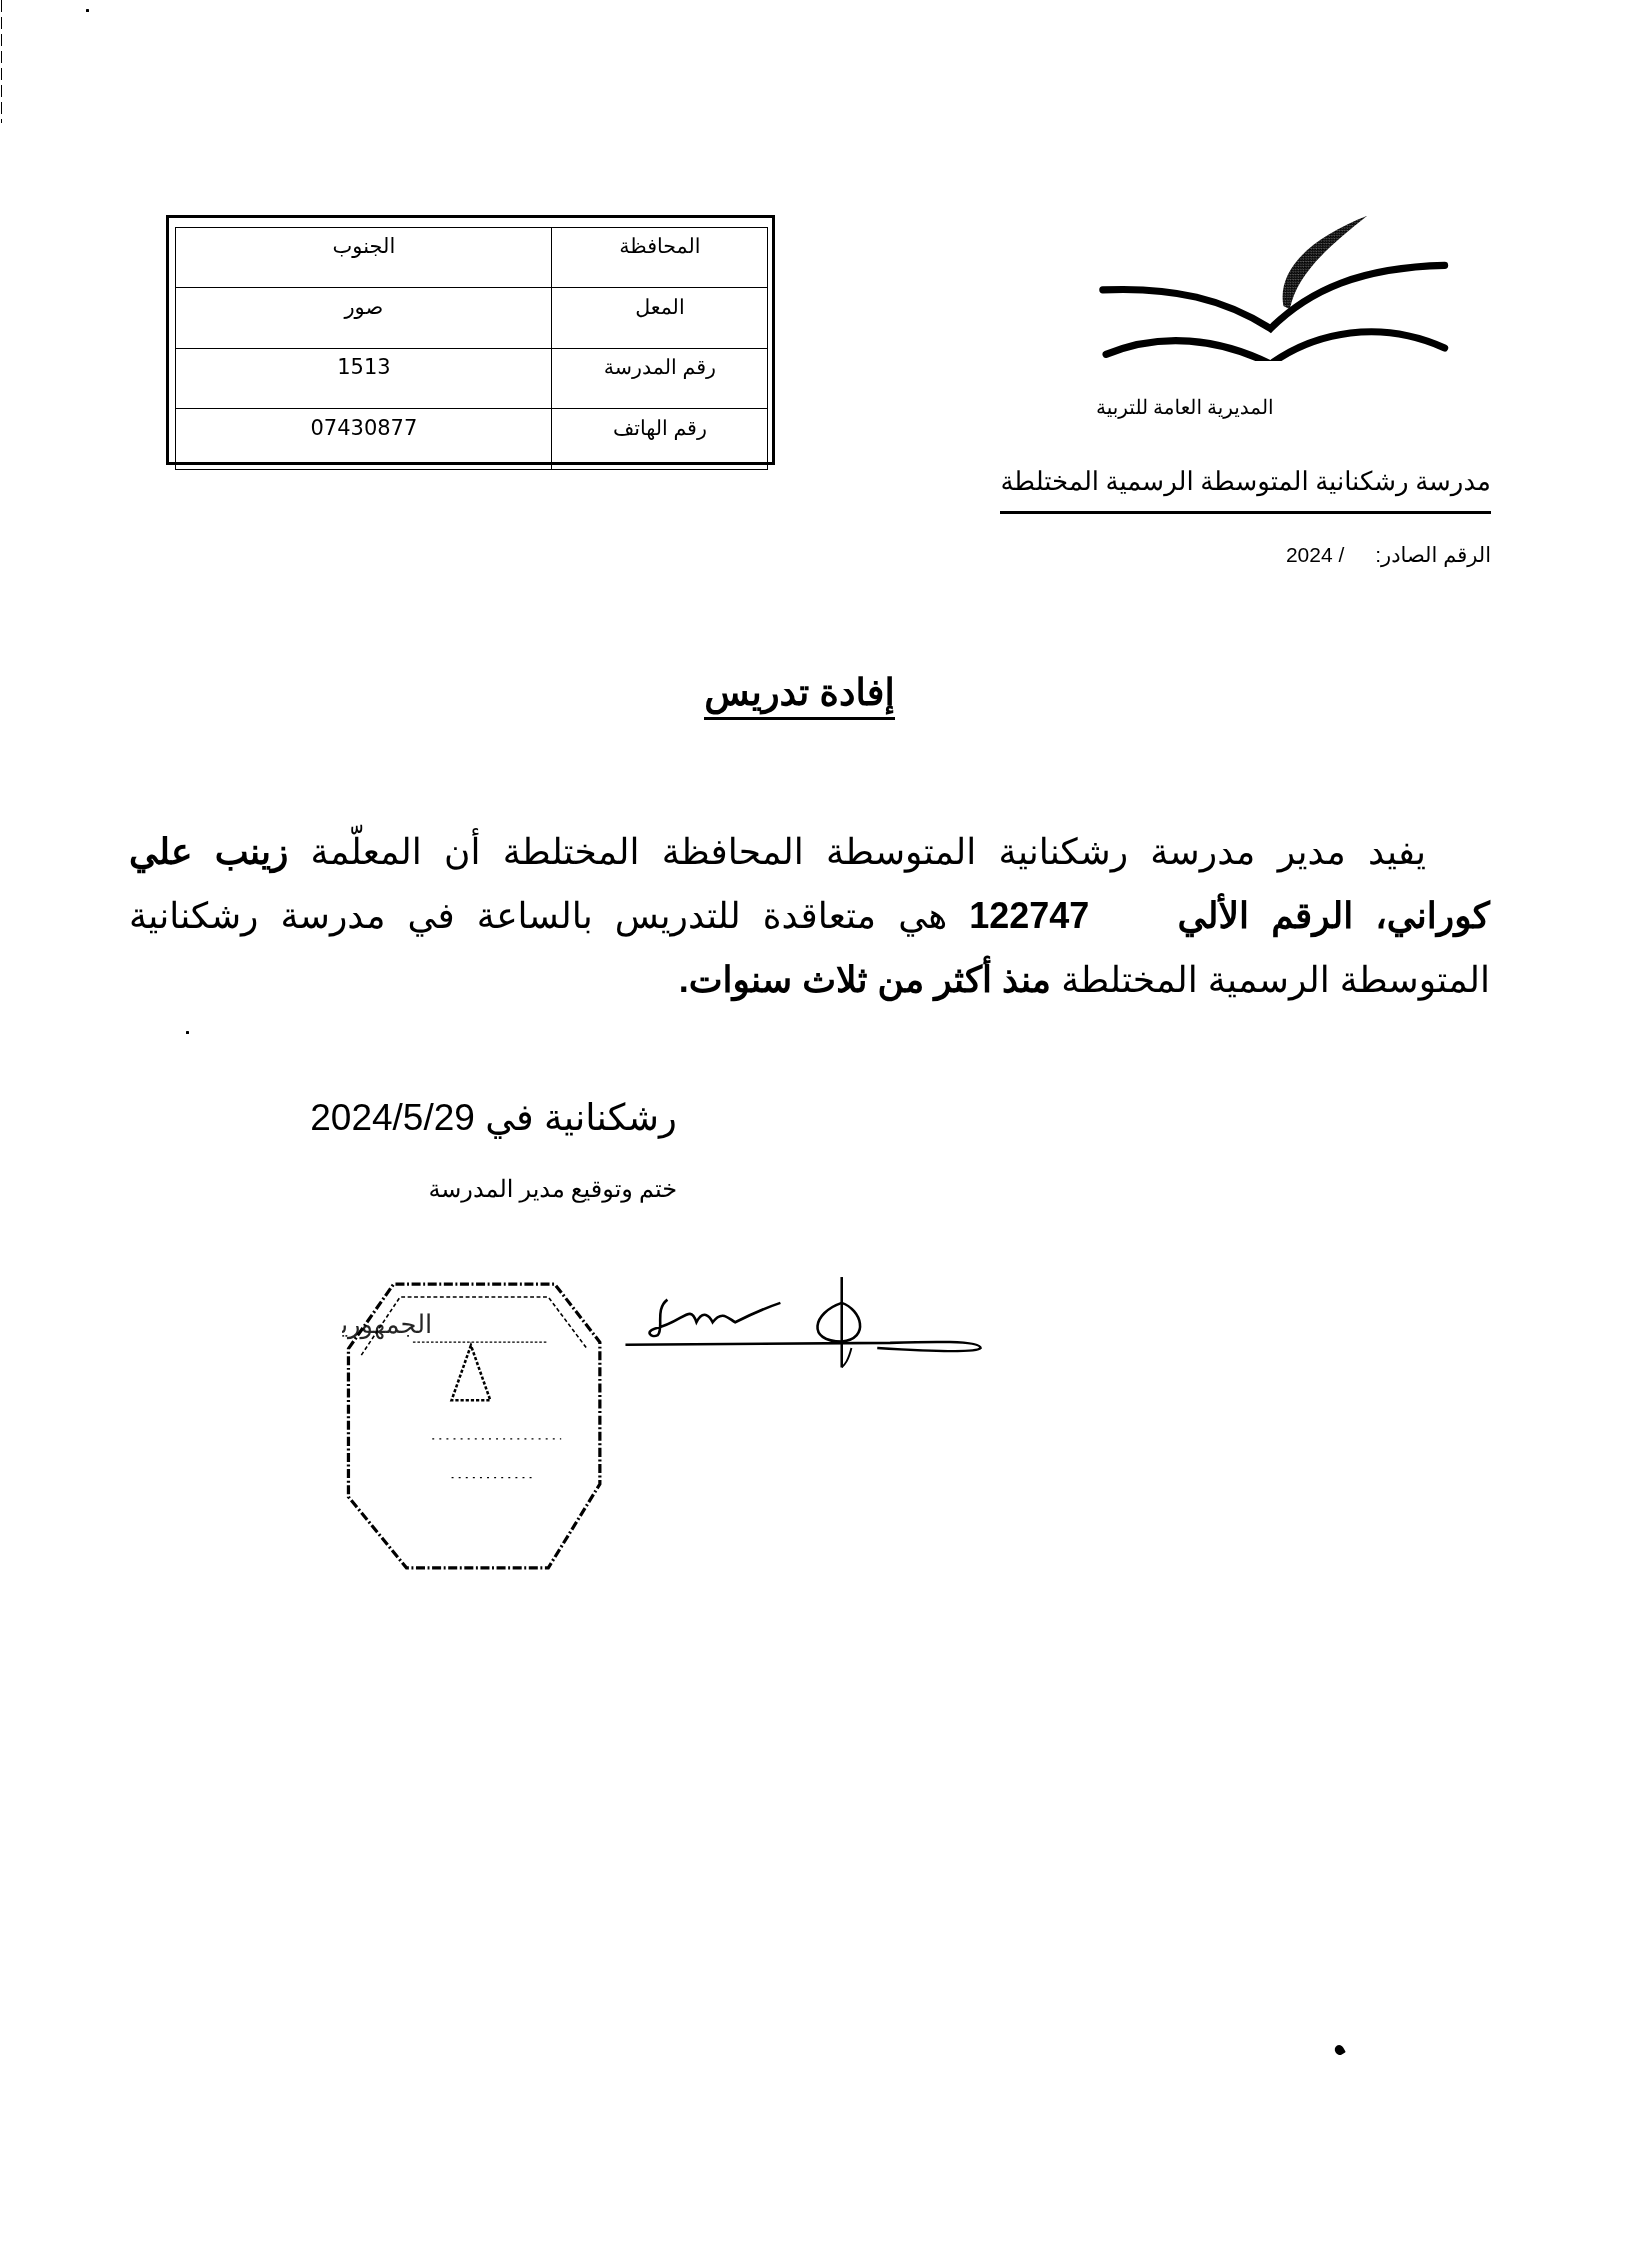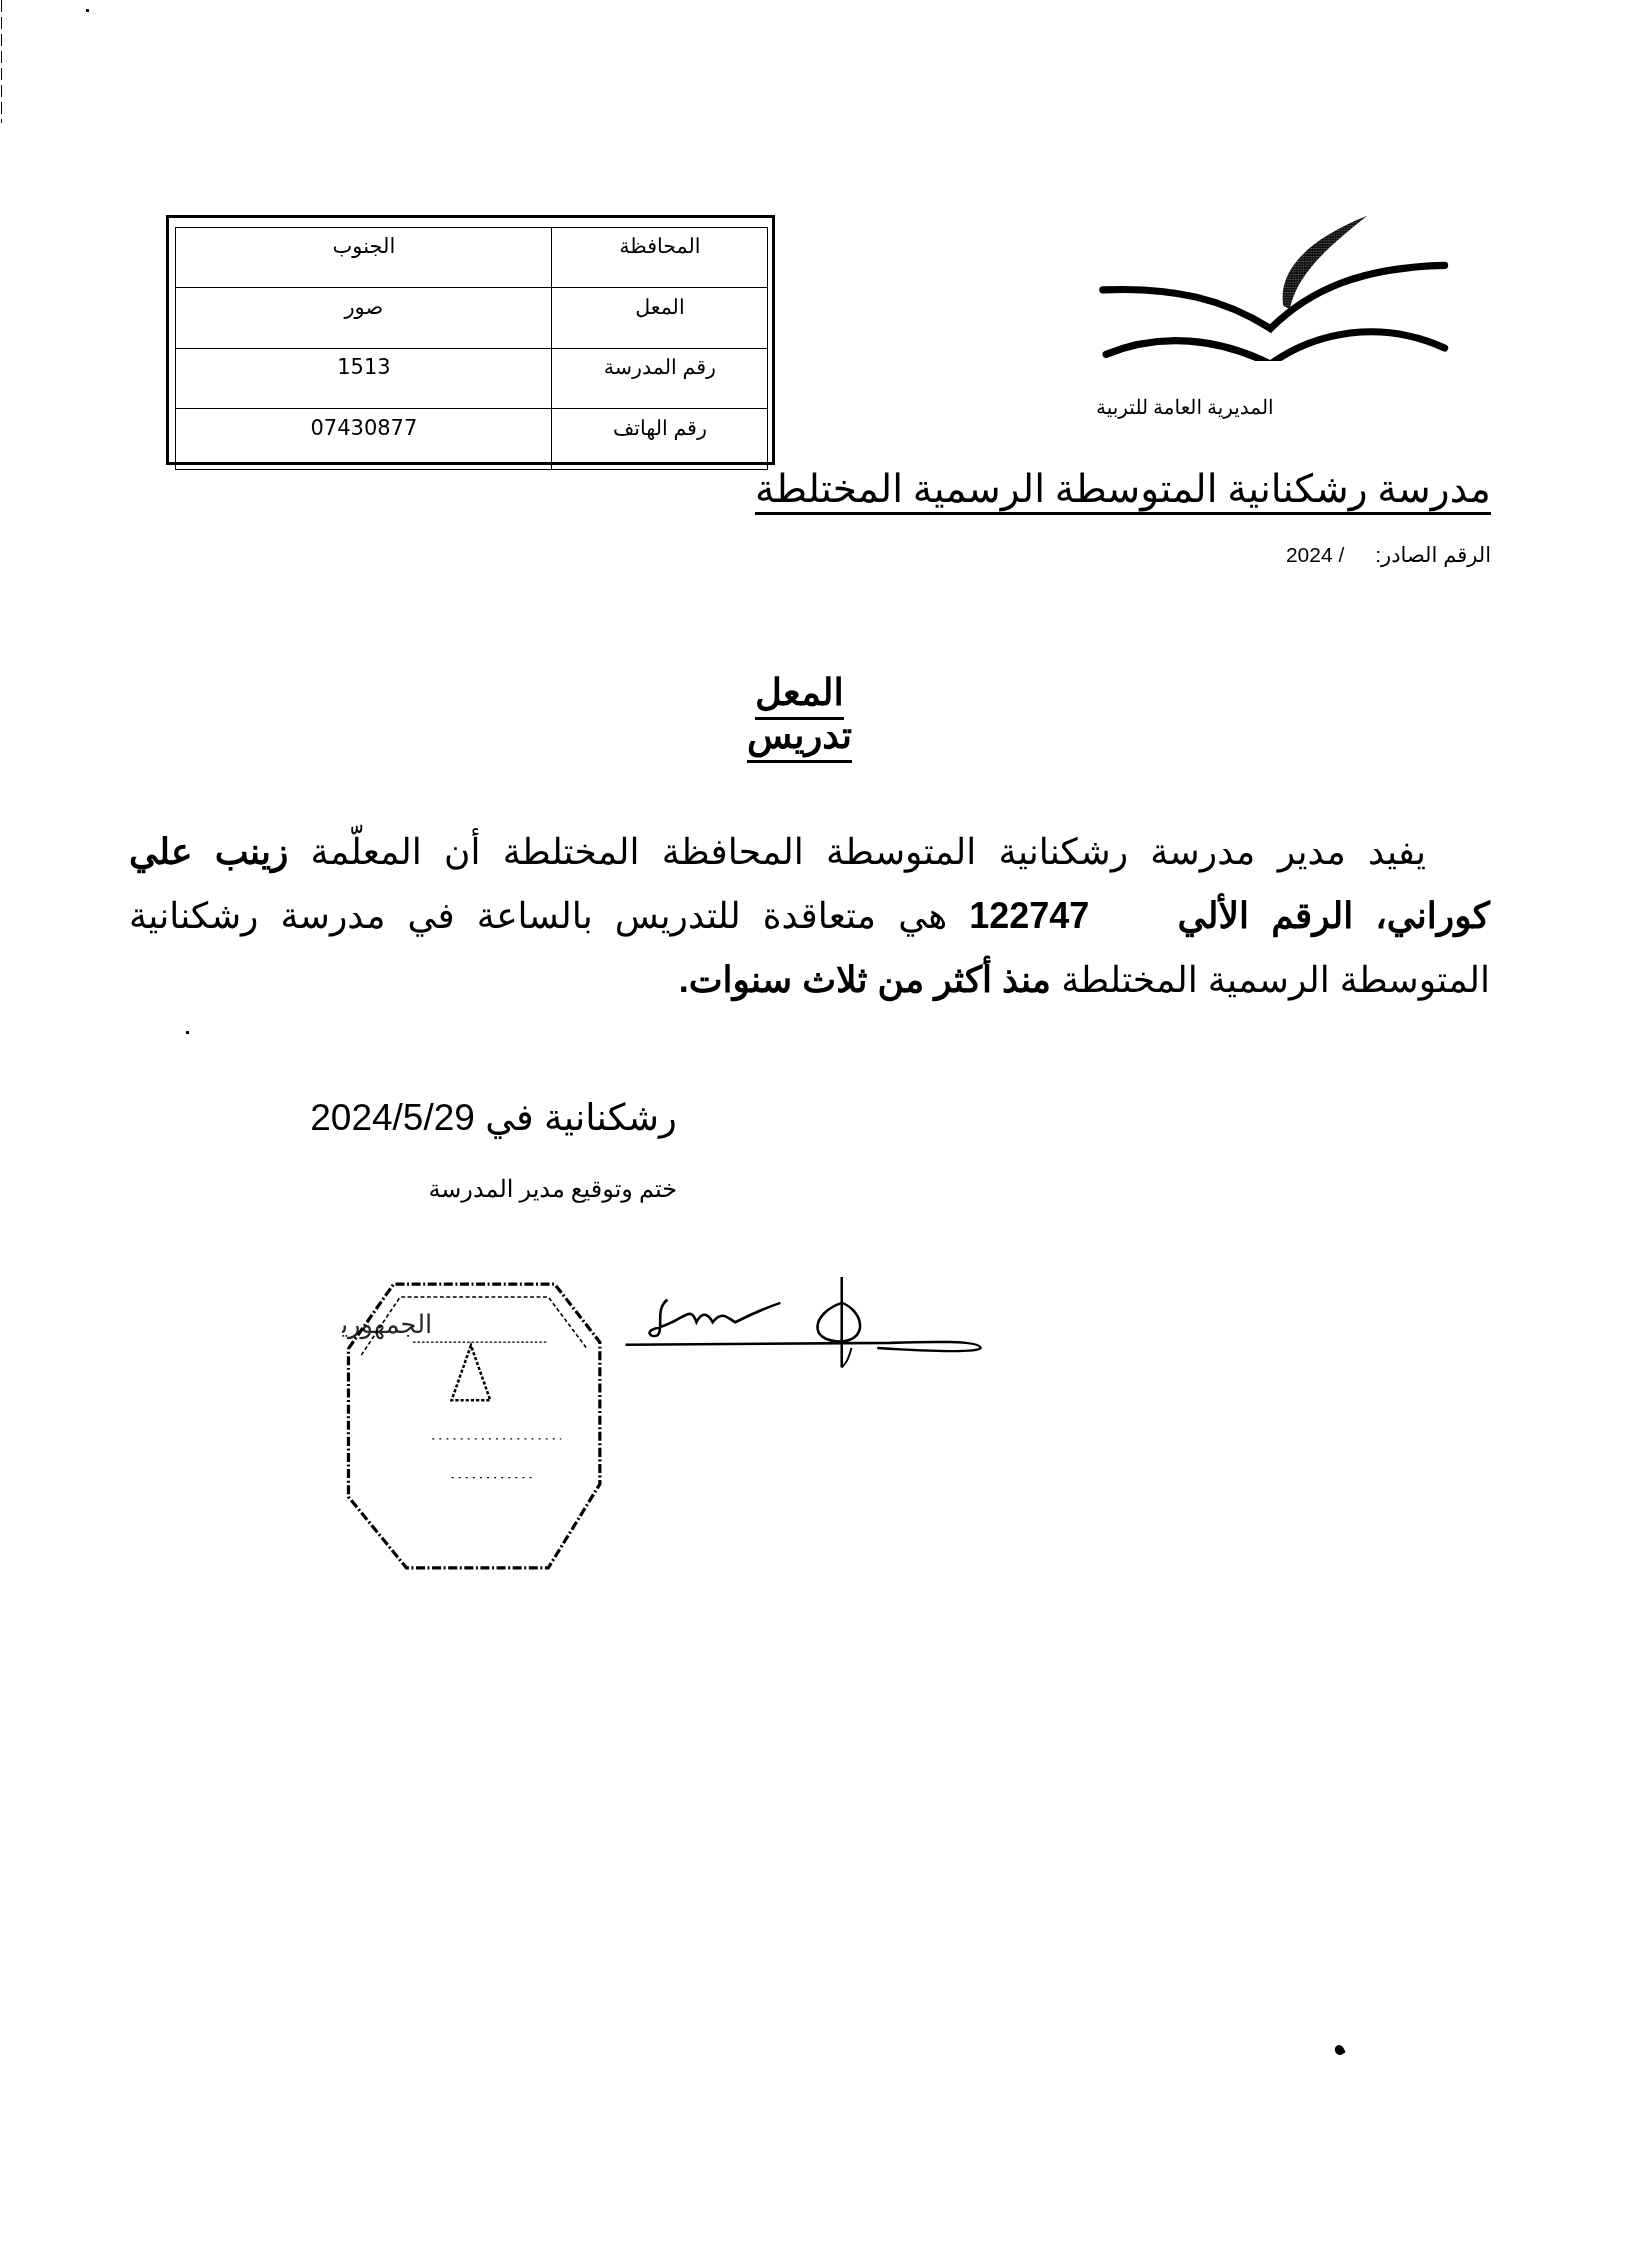"مدرسة رشكنانية المتوسطة الرسمية المختلطة" .school-name { font-size: 39px -> 26px; padding-bottom: 1px -> 14px }
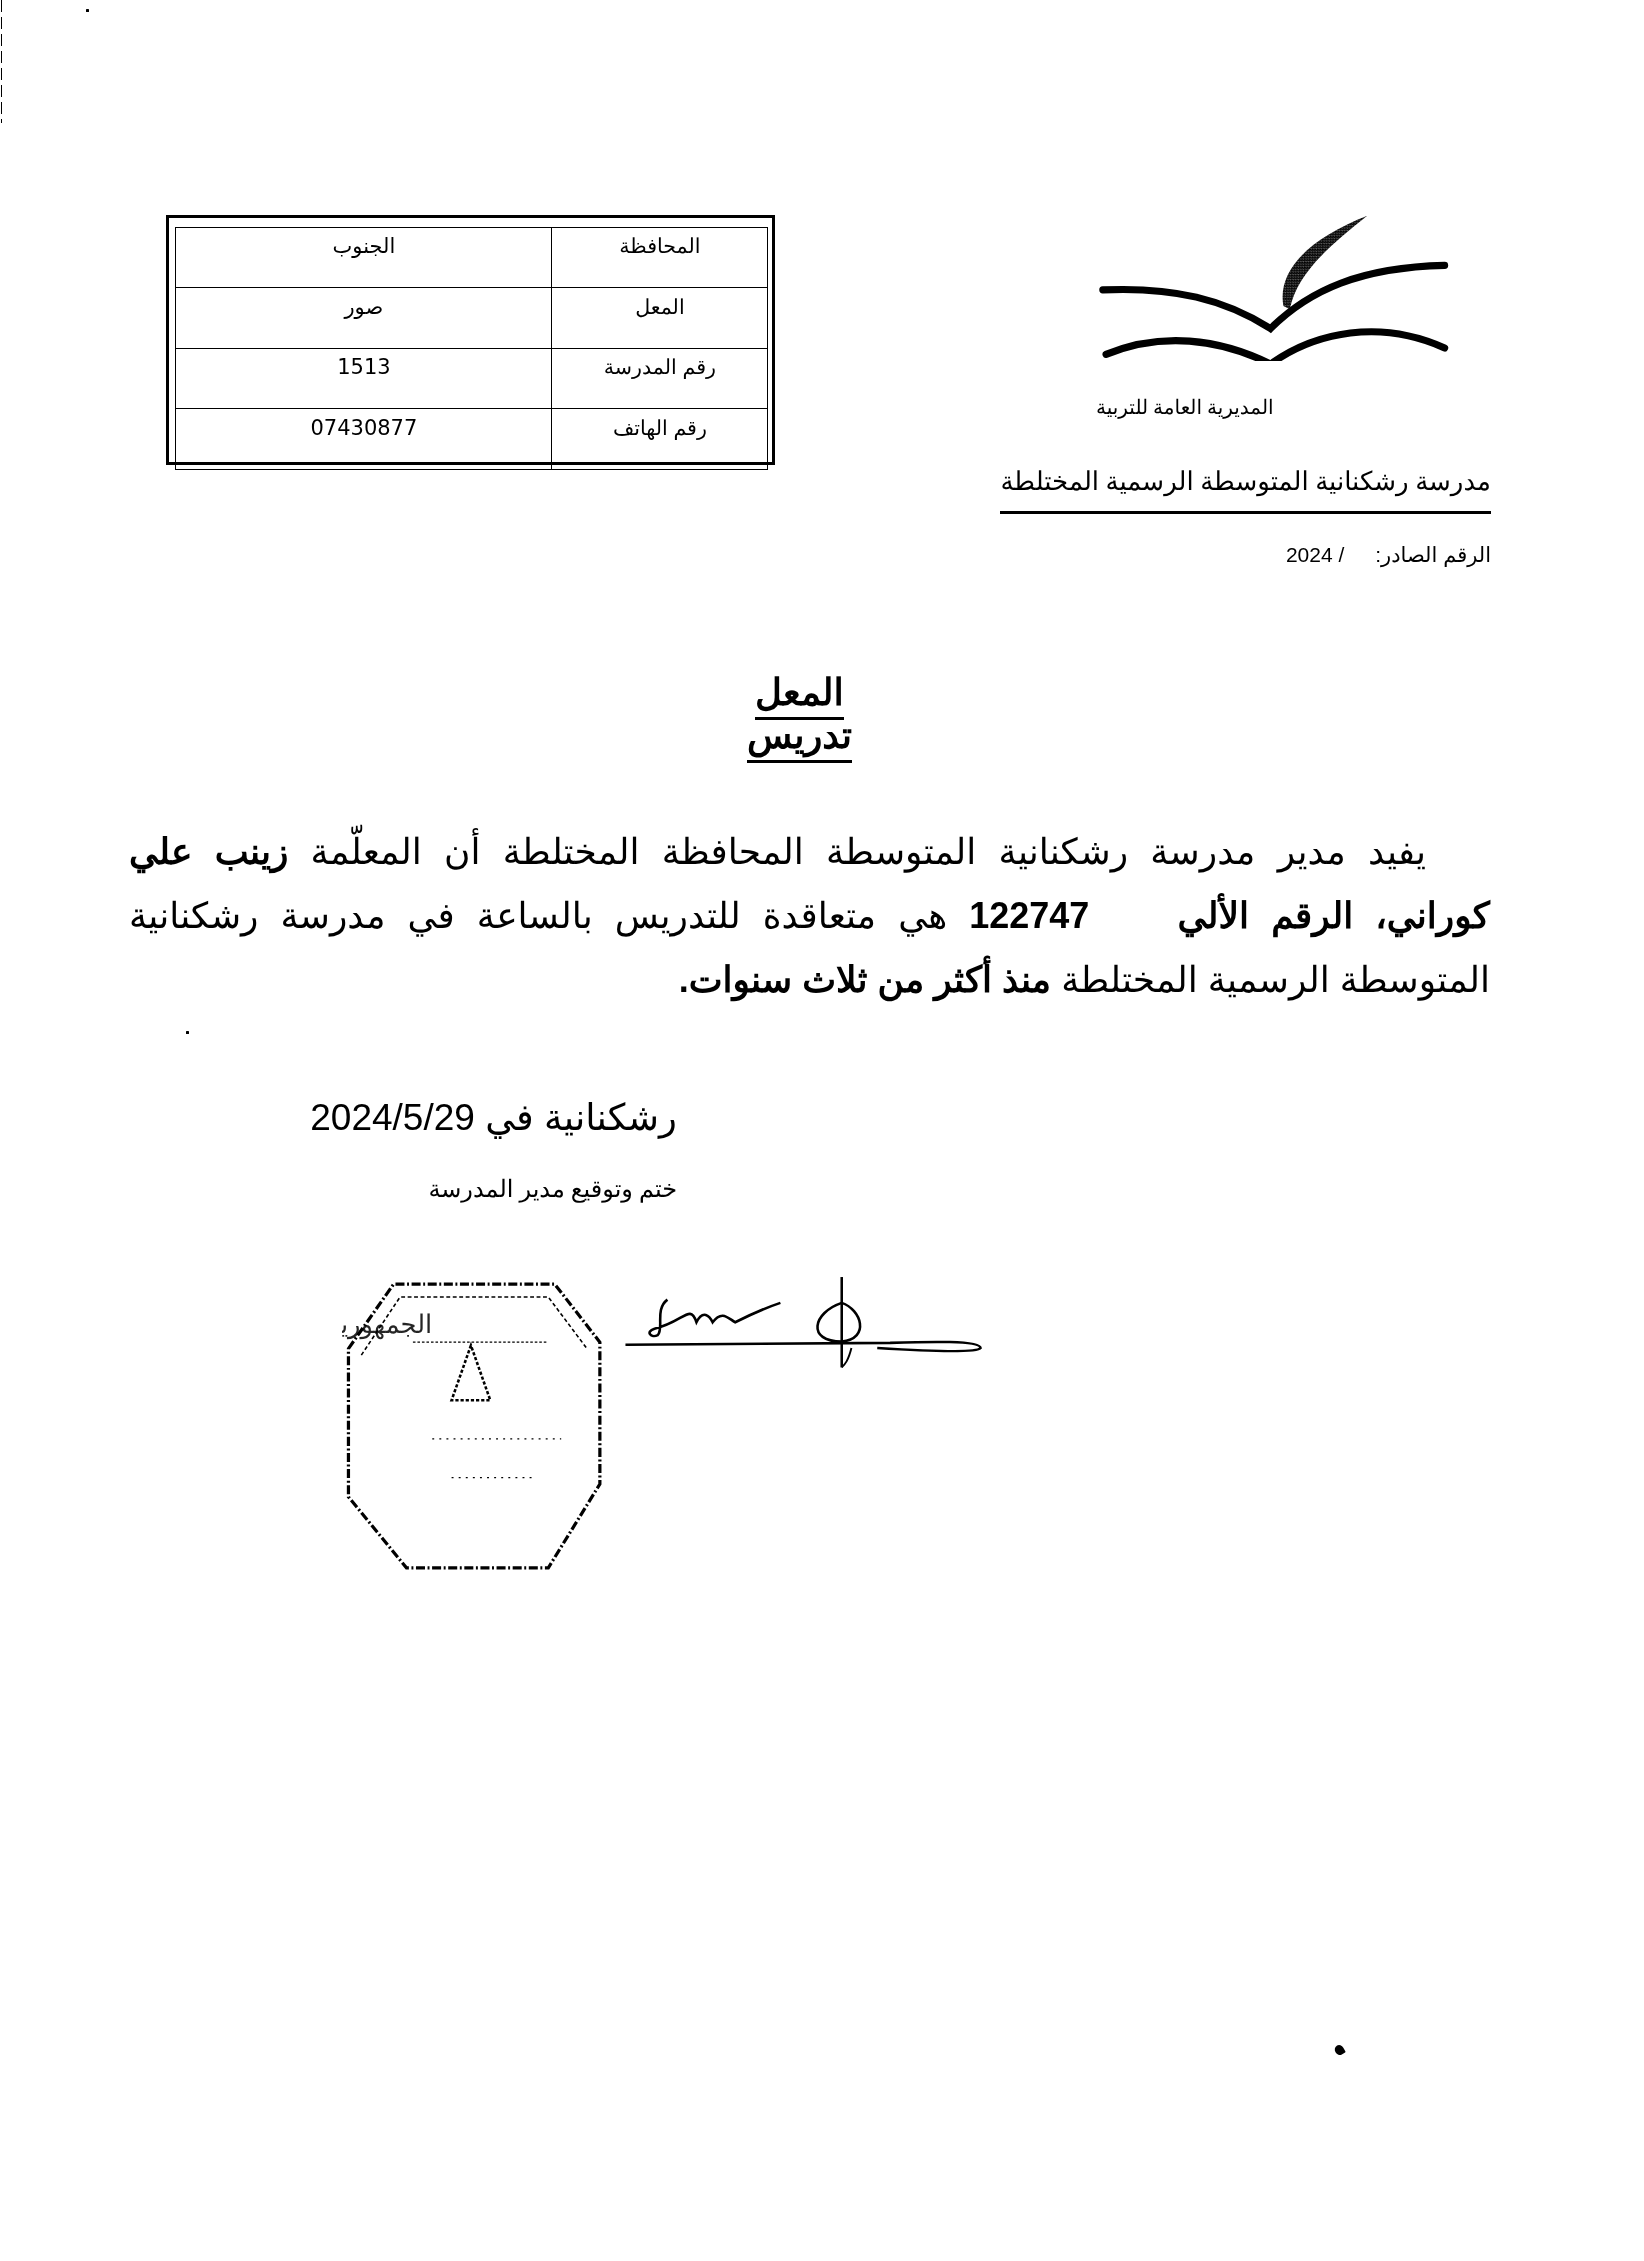"المعل تدريس" span { text: المعل -> إفادة }
